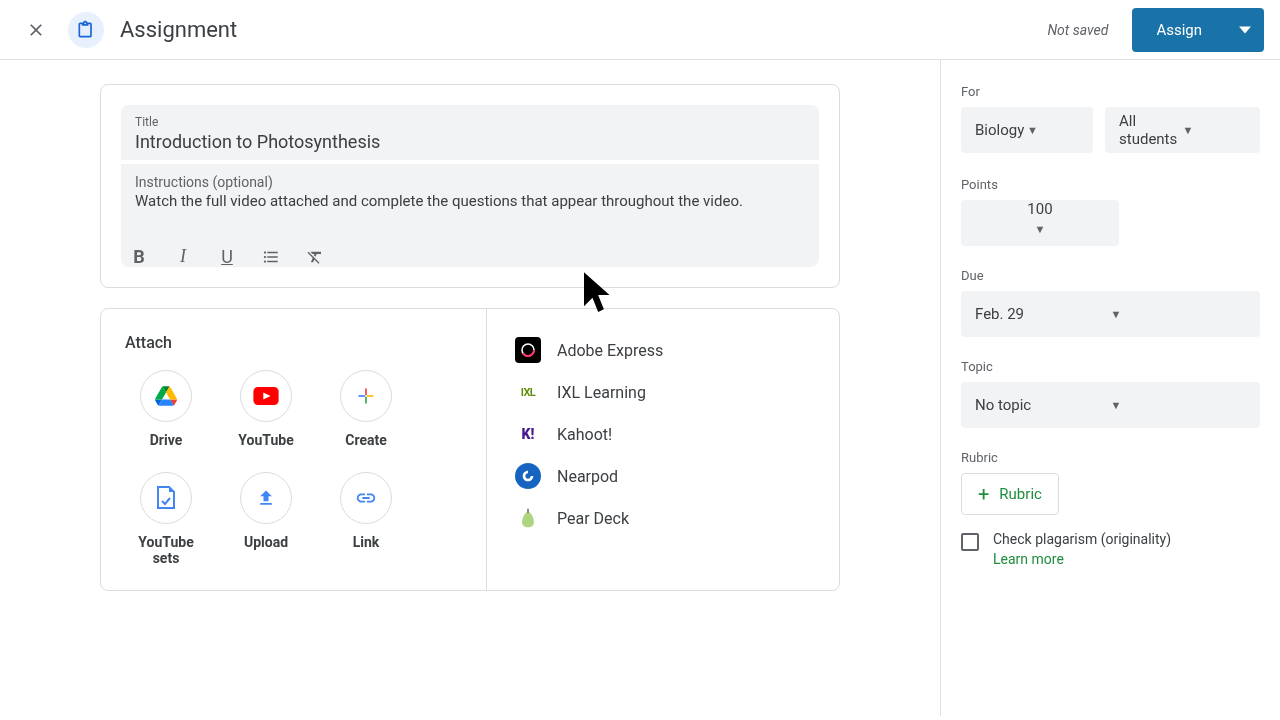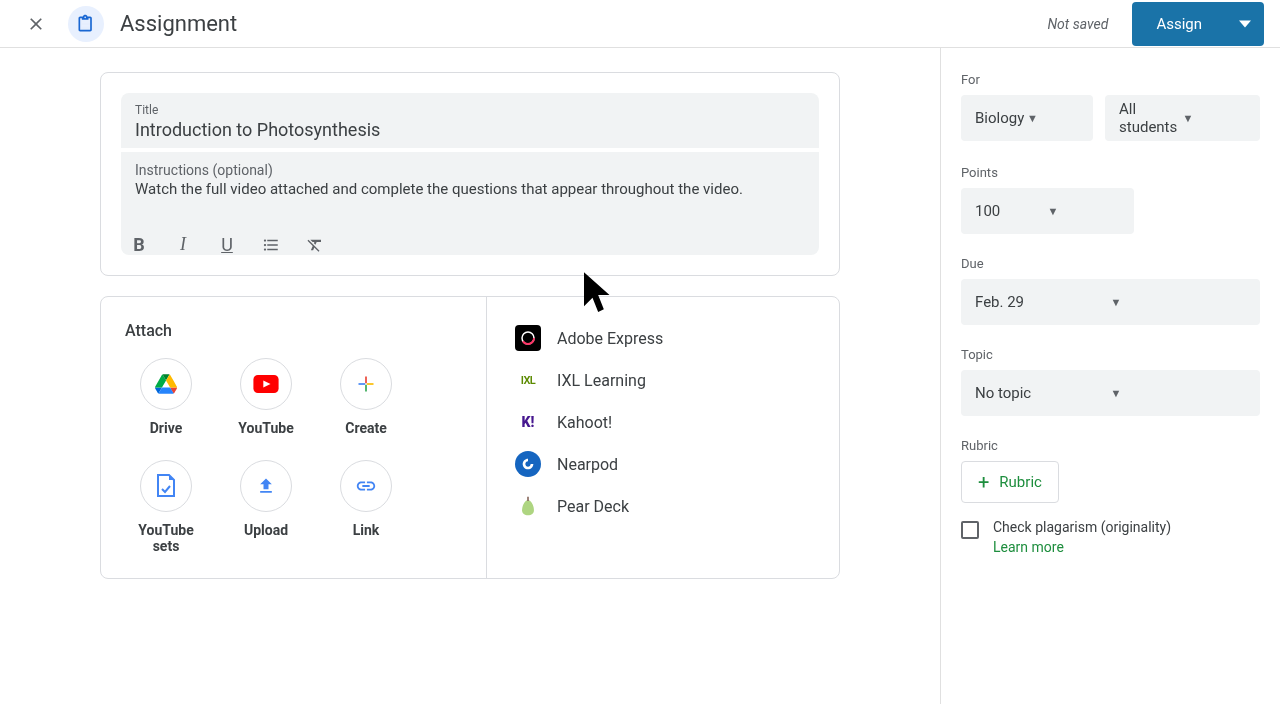"Assignment" .header { height: 48px -> 60px }
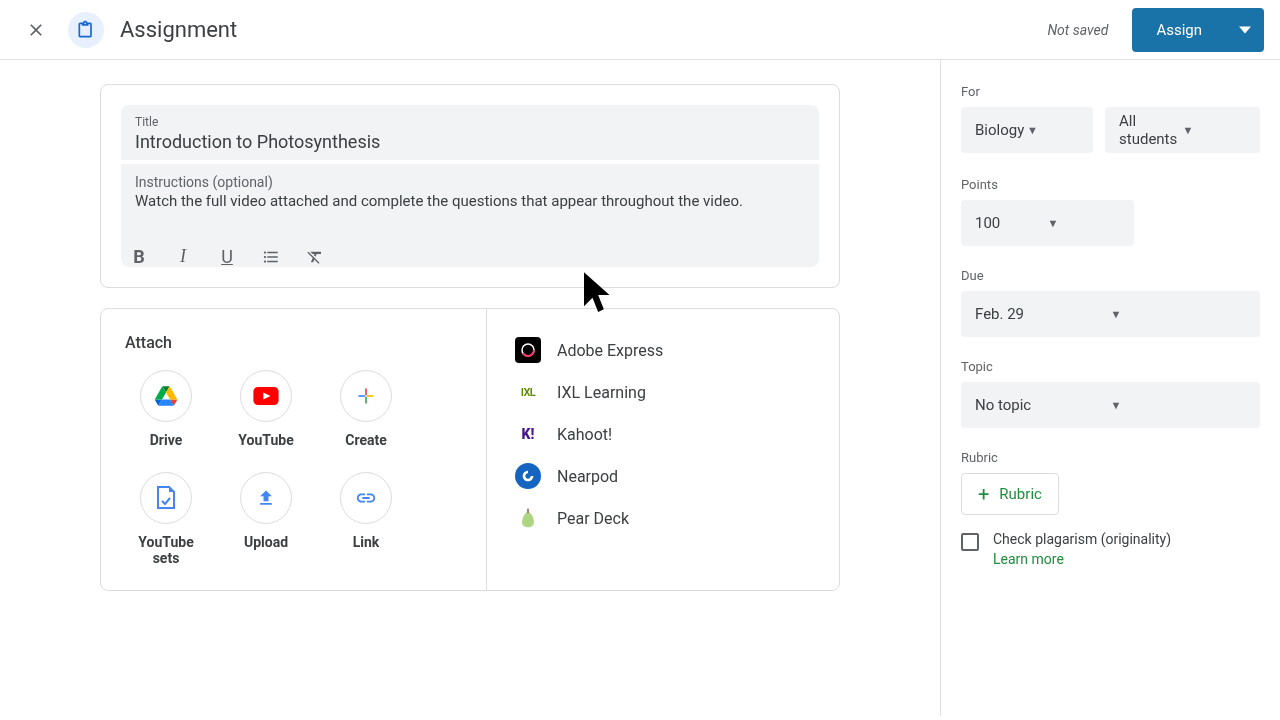"100" div.dropdown { flex-direction: none -> column; width: 173px -> 158px }
